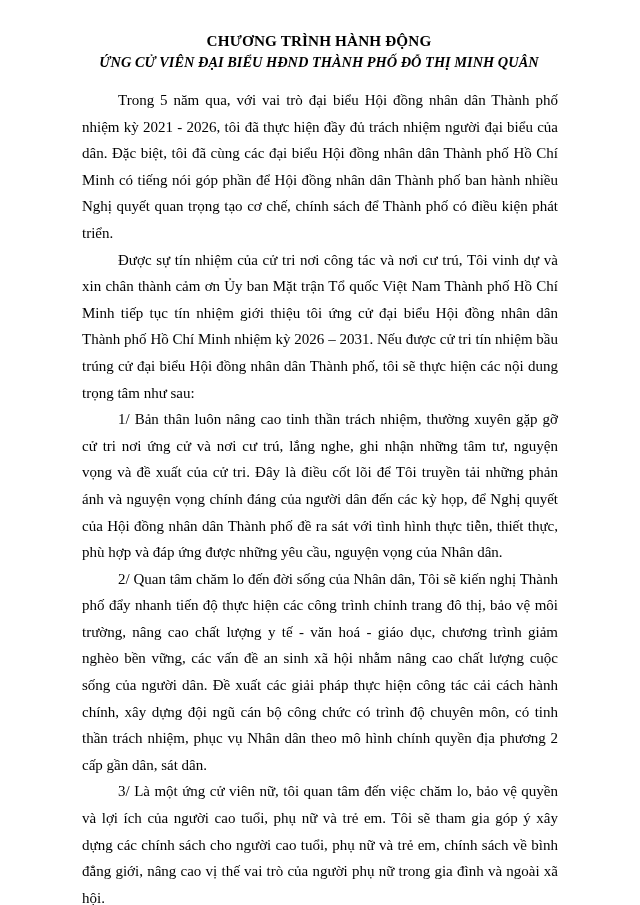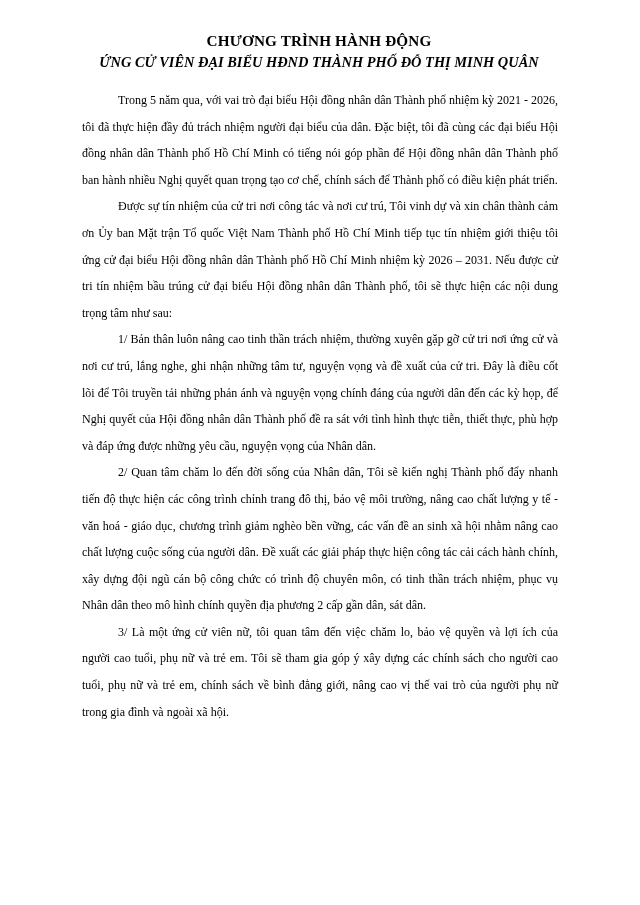"Trong 5 năm qua, với" .para { font-size: 12px -> 15px }
